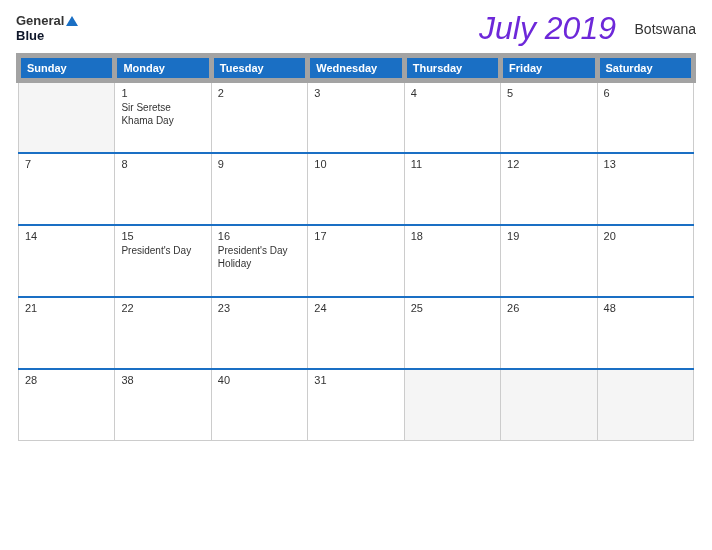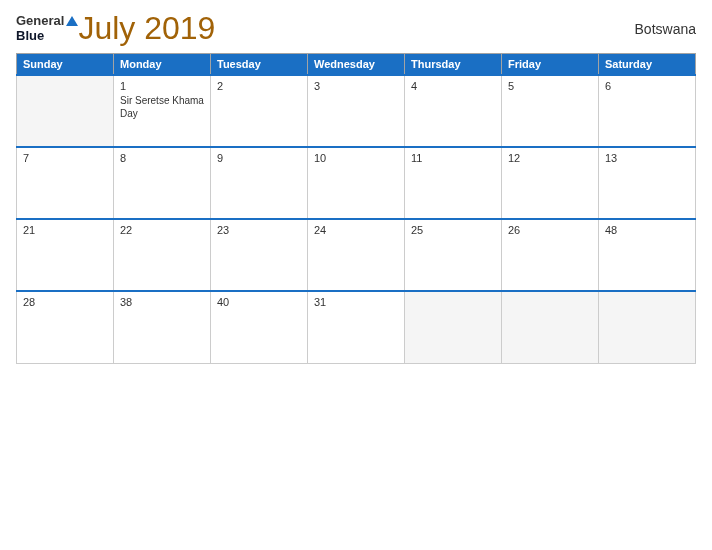"July 2019" .month-title { color: #a16207 -> #6d28d9; font-style: none -> italic; text-align: left -> right }
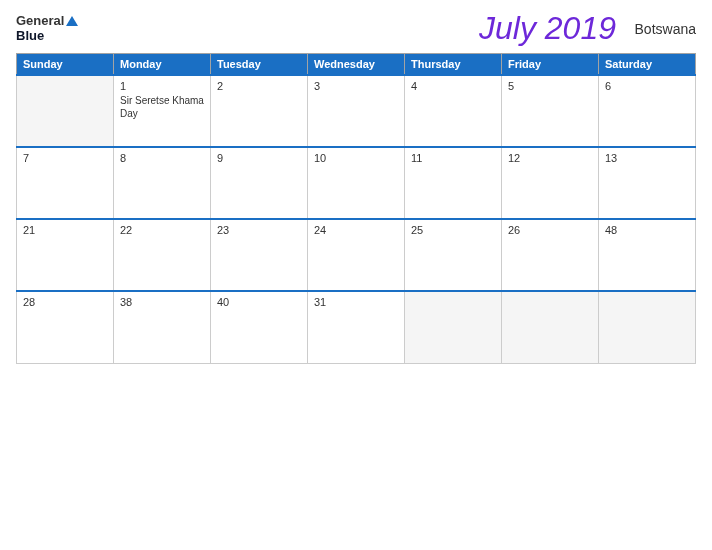"Sunday" .calendar thead tr th { border: 1px solid #a3a3a3 -> 5px solid #a3a3a3 }
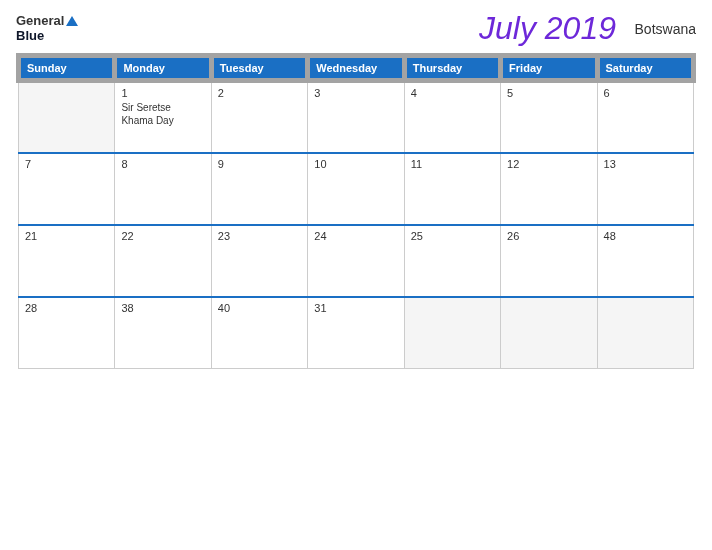"14" tr { html: none -> <tr> <td> <span>14</span> </td> <td><span>15</span><span>President's Day</span></td> <td><span>16</span><span>President's Day Holiday</span></td> <td> <span>17</span> </td> <td> <span>18</span> </td> <td> <span>19</span> </td> <td> <span>20</span> </td> </tr> }
